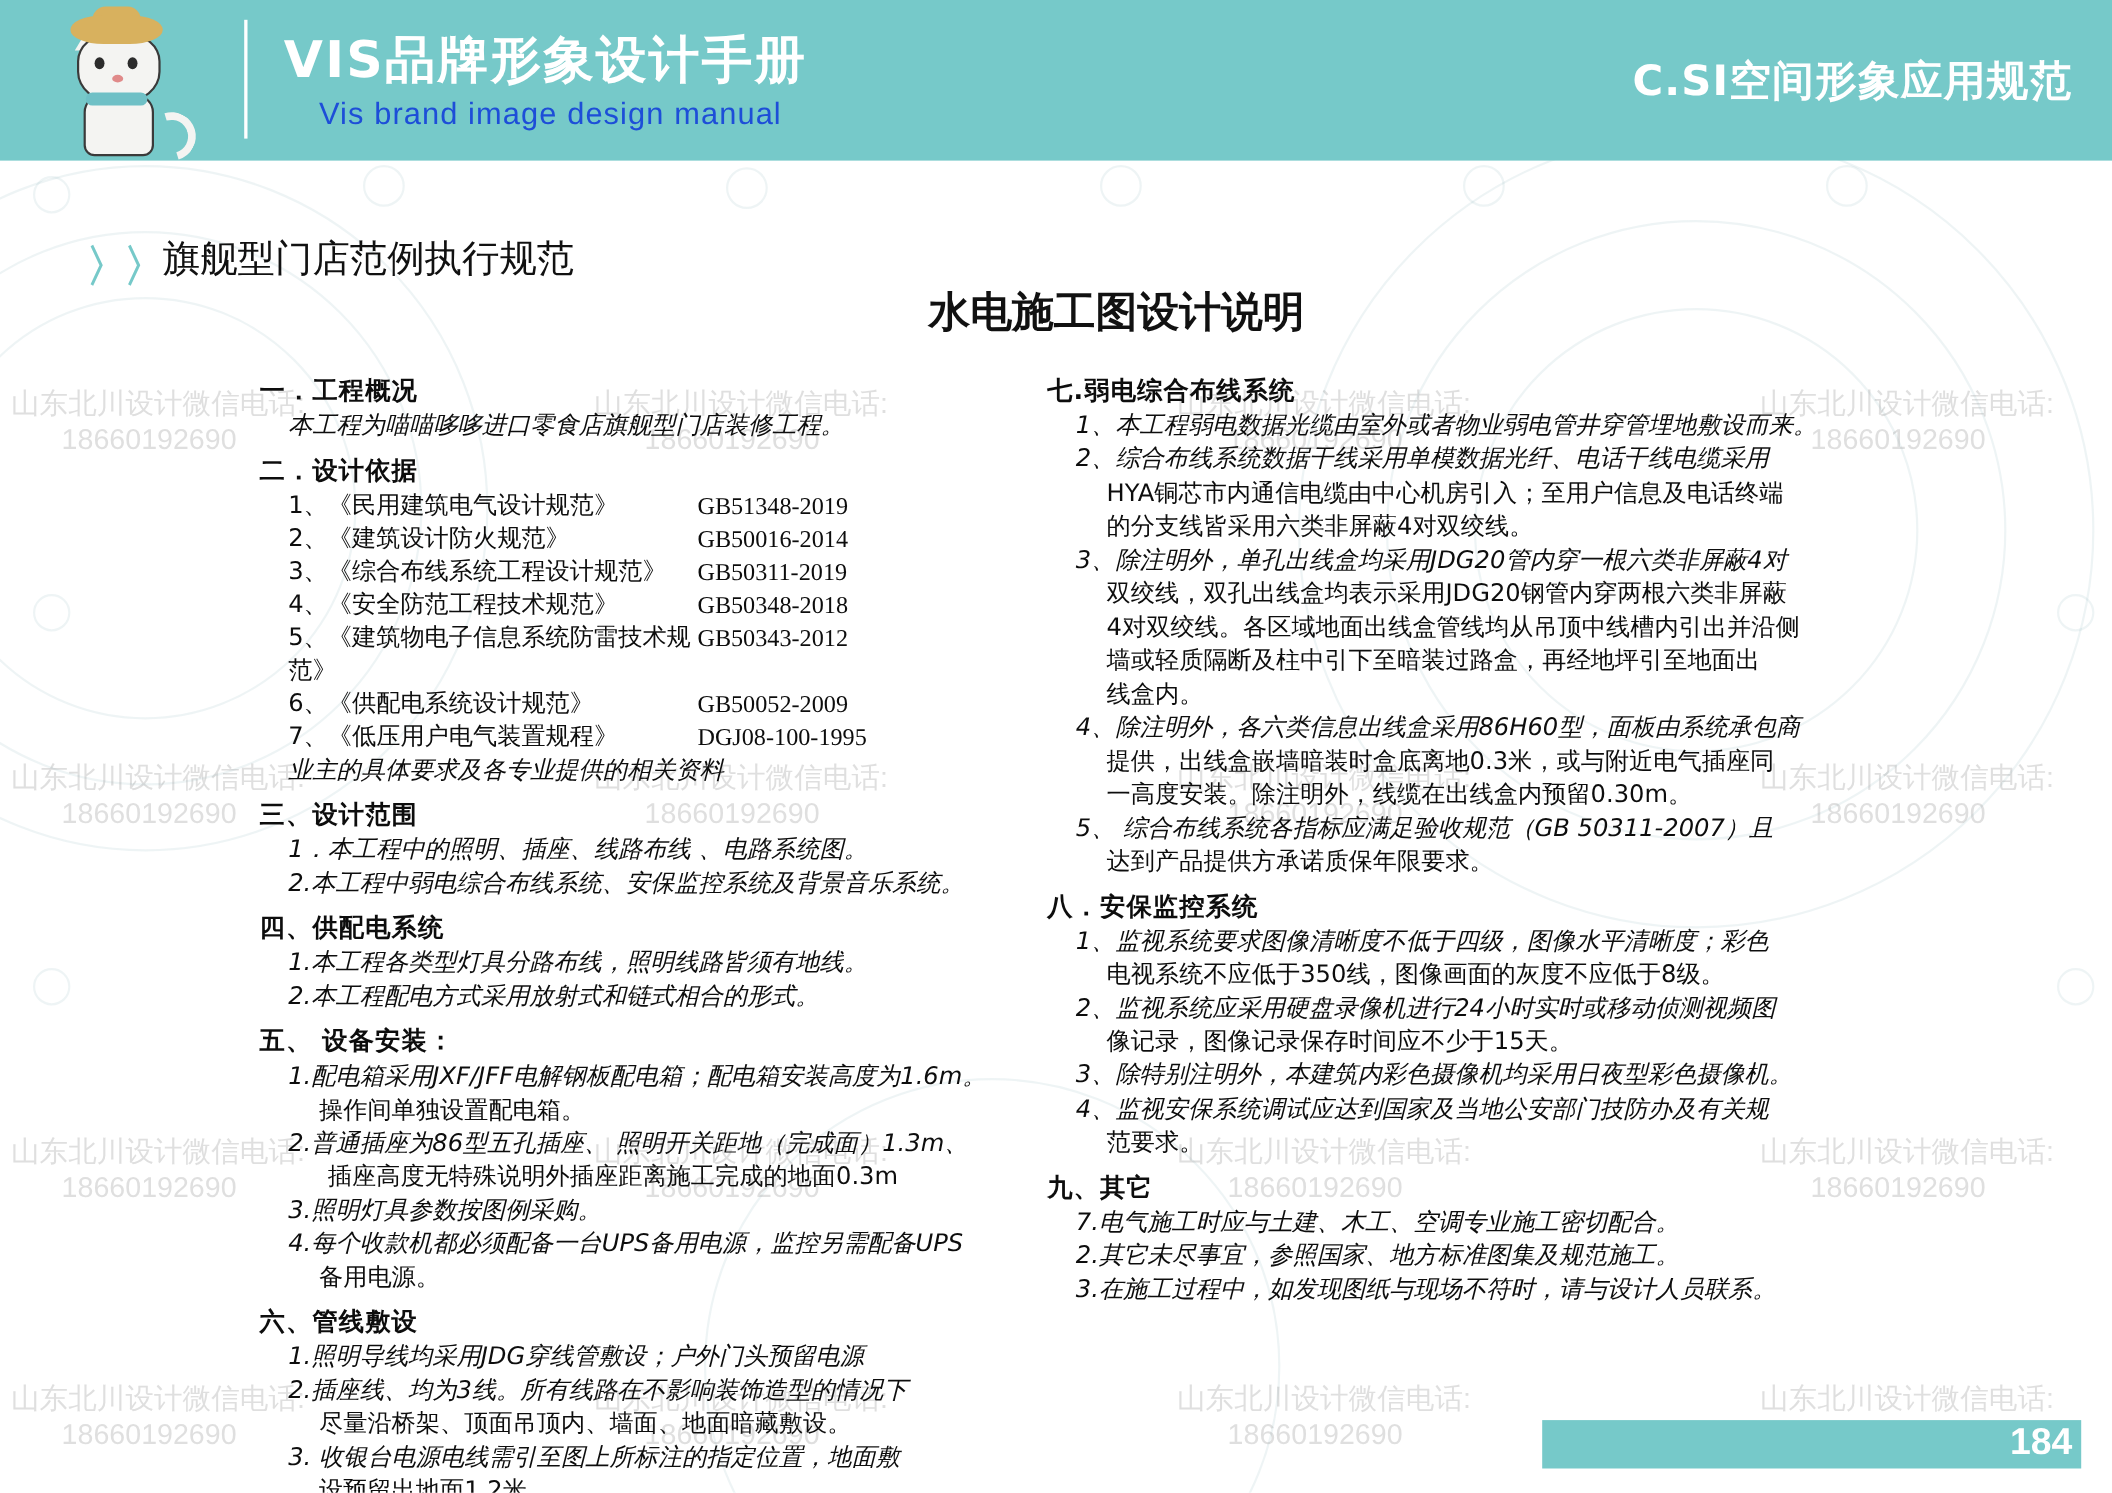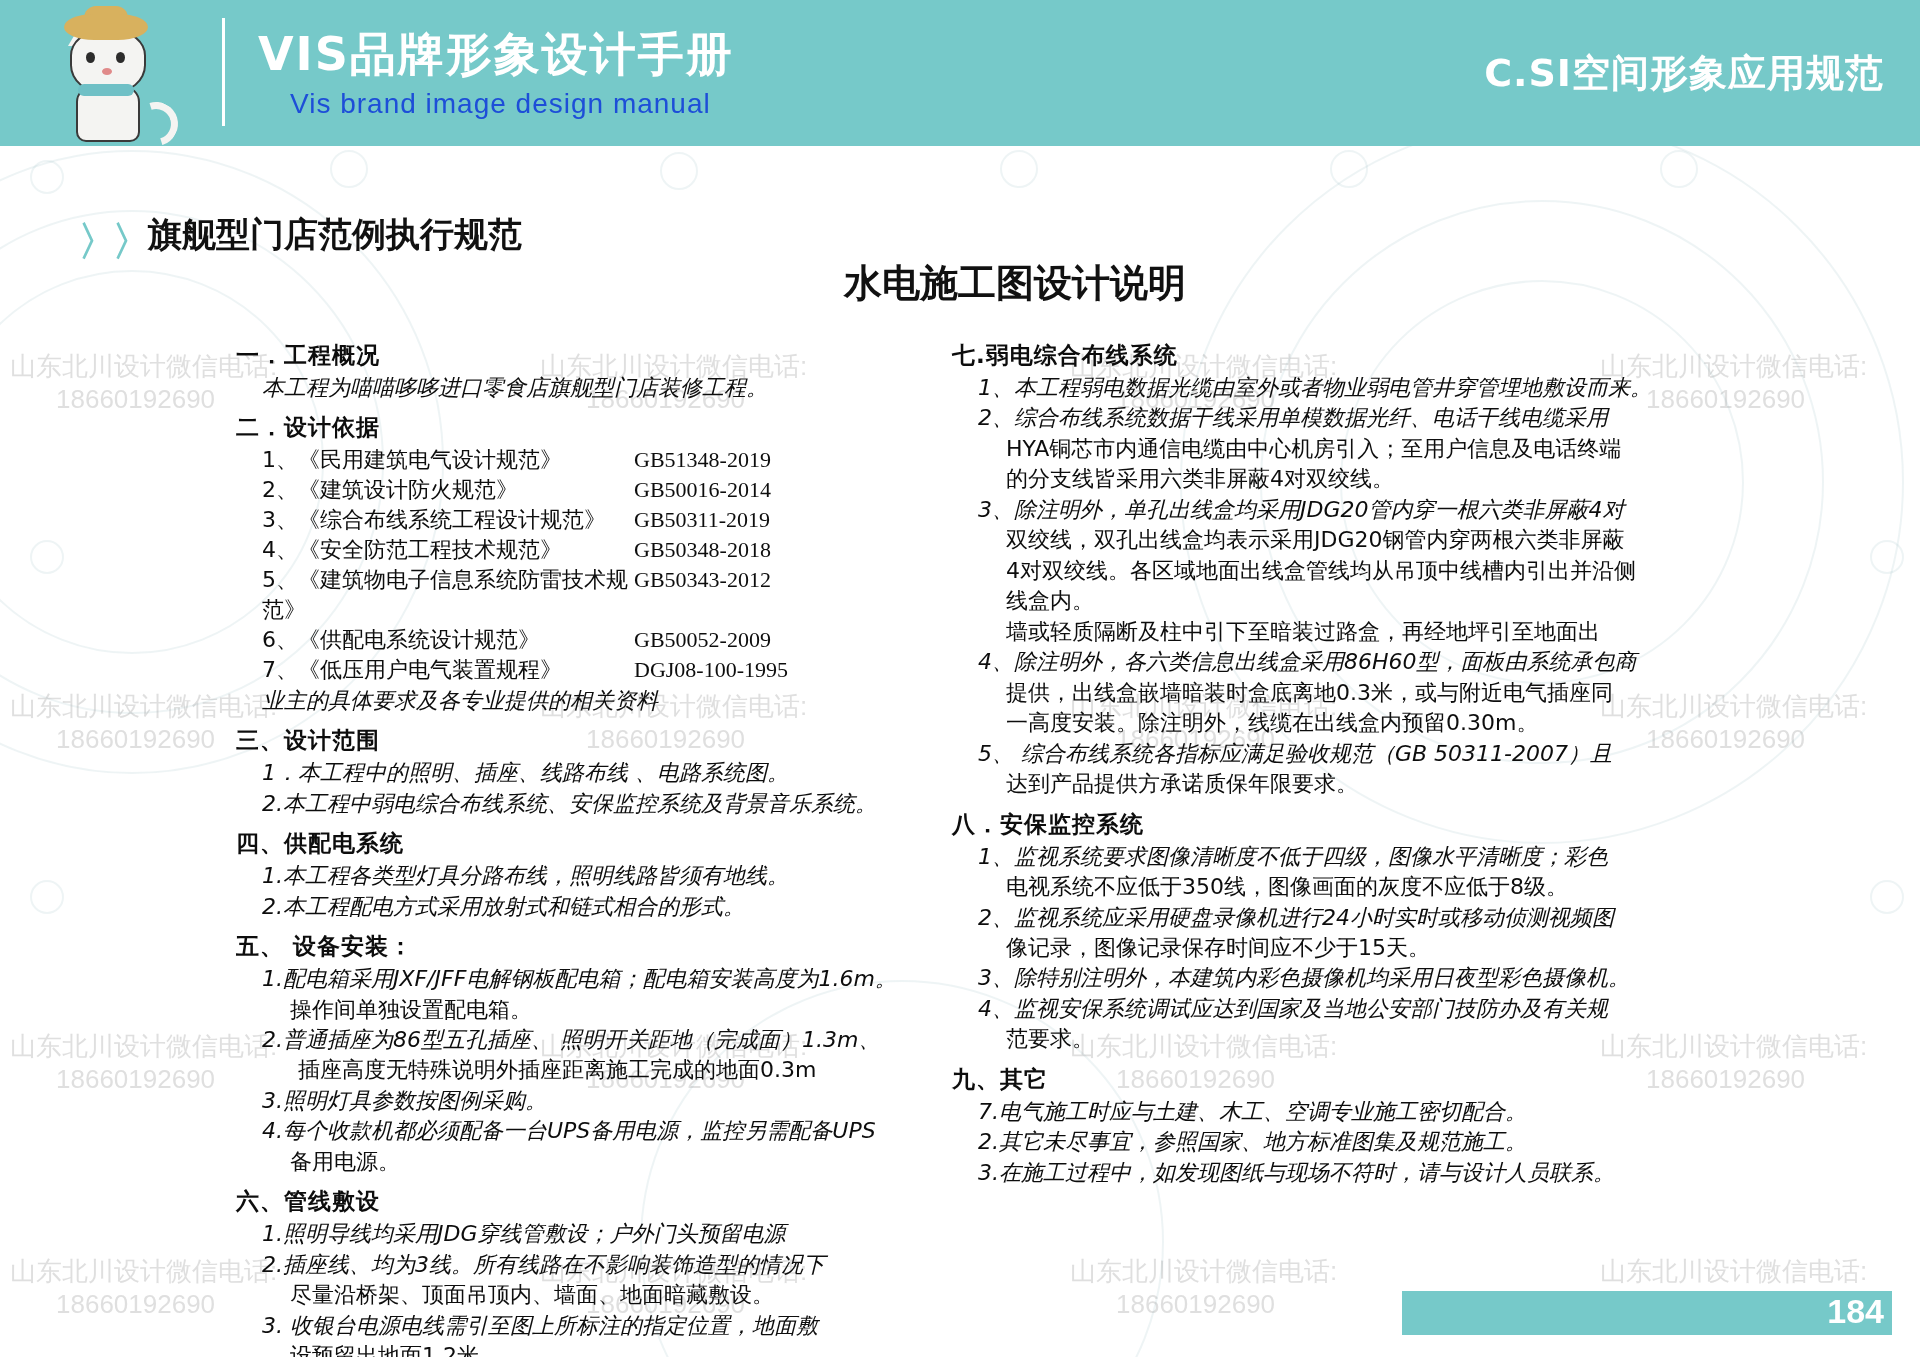"旗舰型门店范例执行规范" .sec-title { font-weight: bold -> normal }
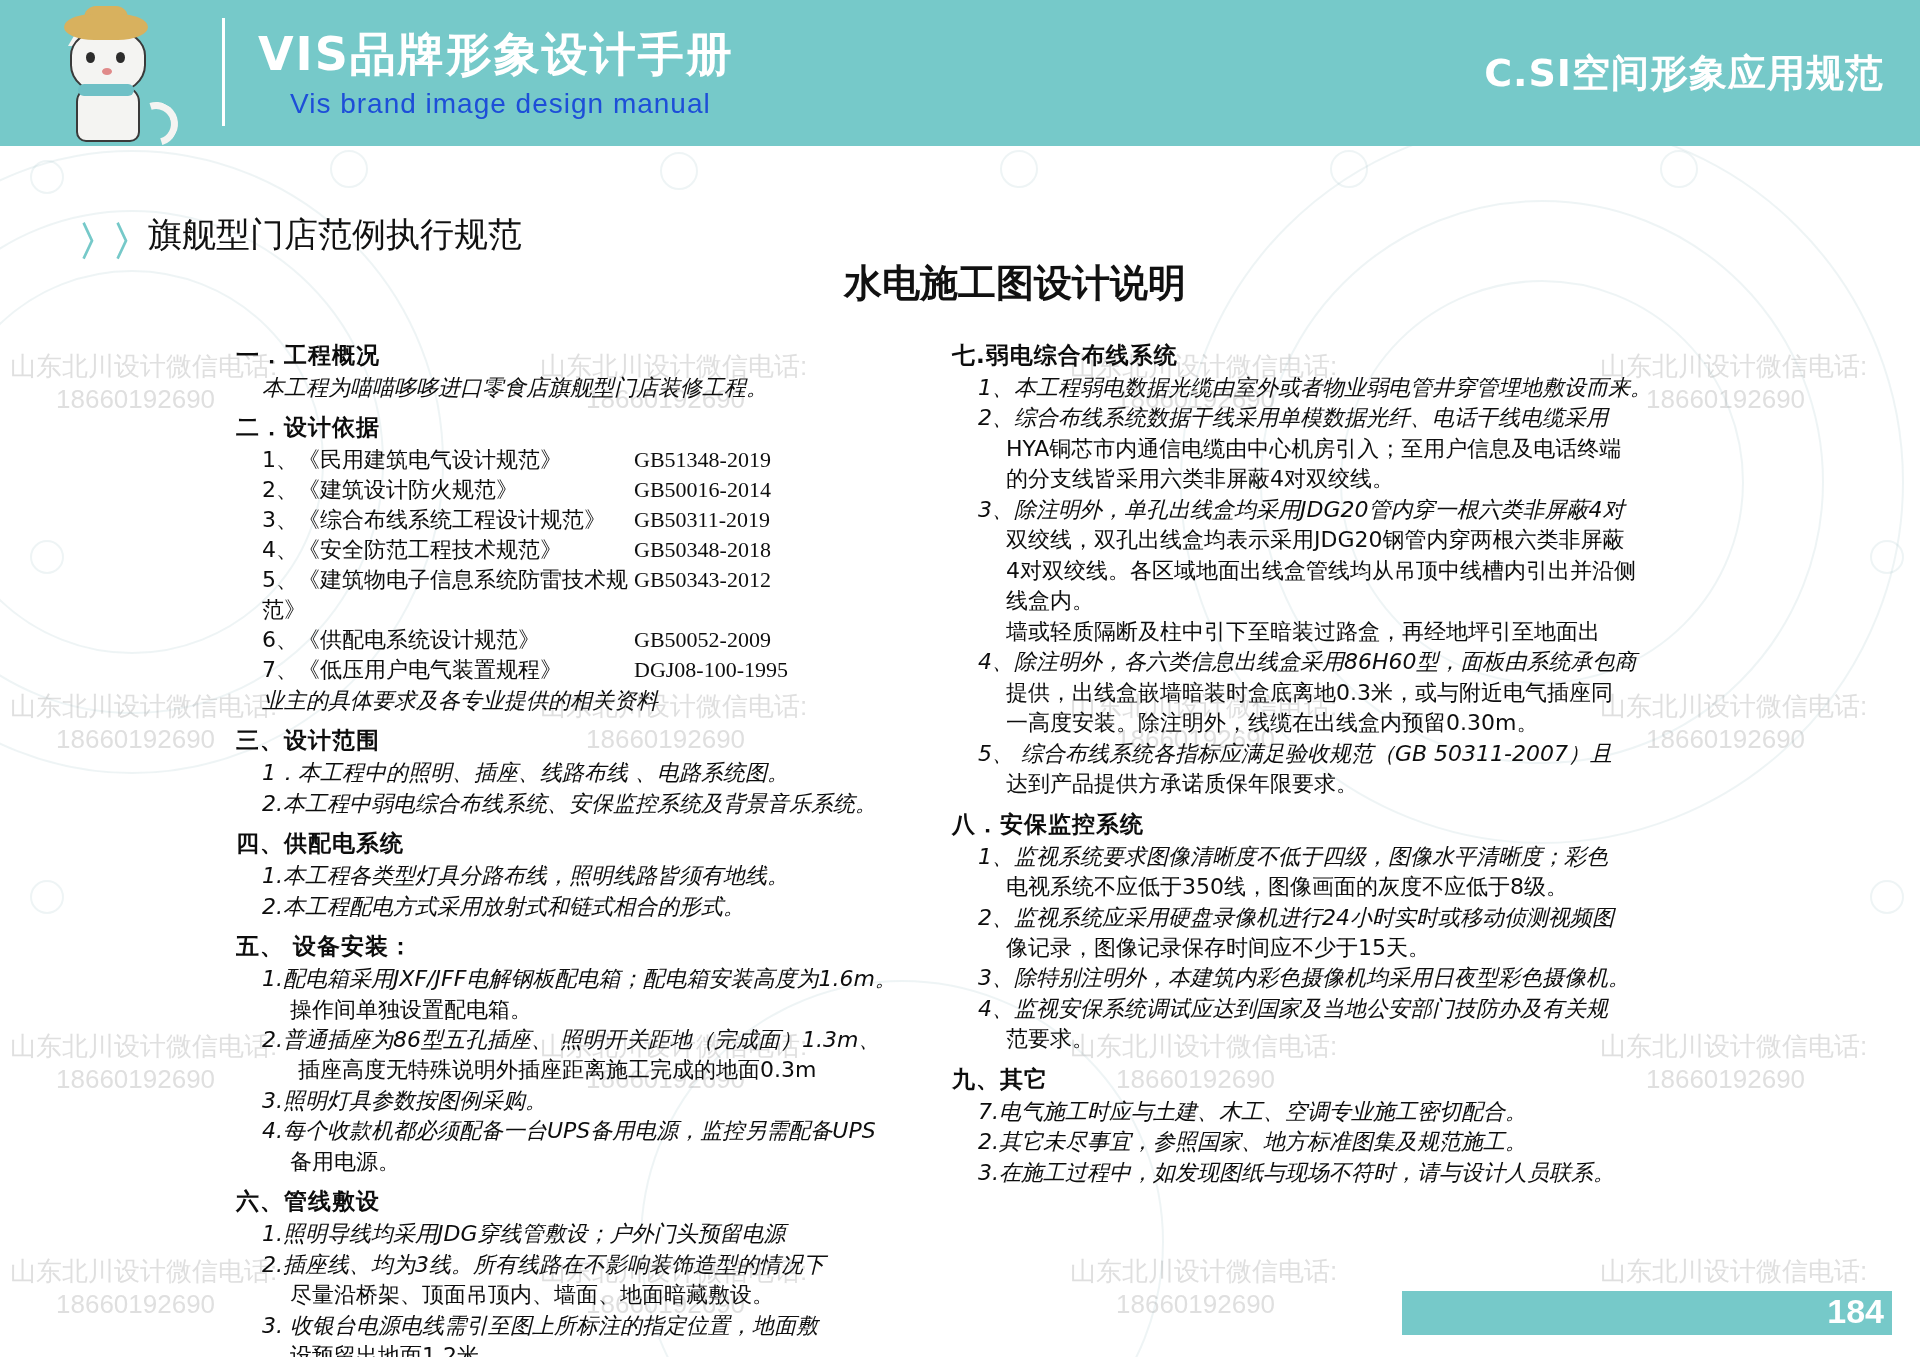"线盒内。" div.p { order: before "墙或轻质隔断及柱中引下至暗装过路盒，再经地坪引至地面出" -> after "墙或轻质隔断及柱中引下至暗装过路盒，再经地坪引至地面出" }
